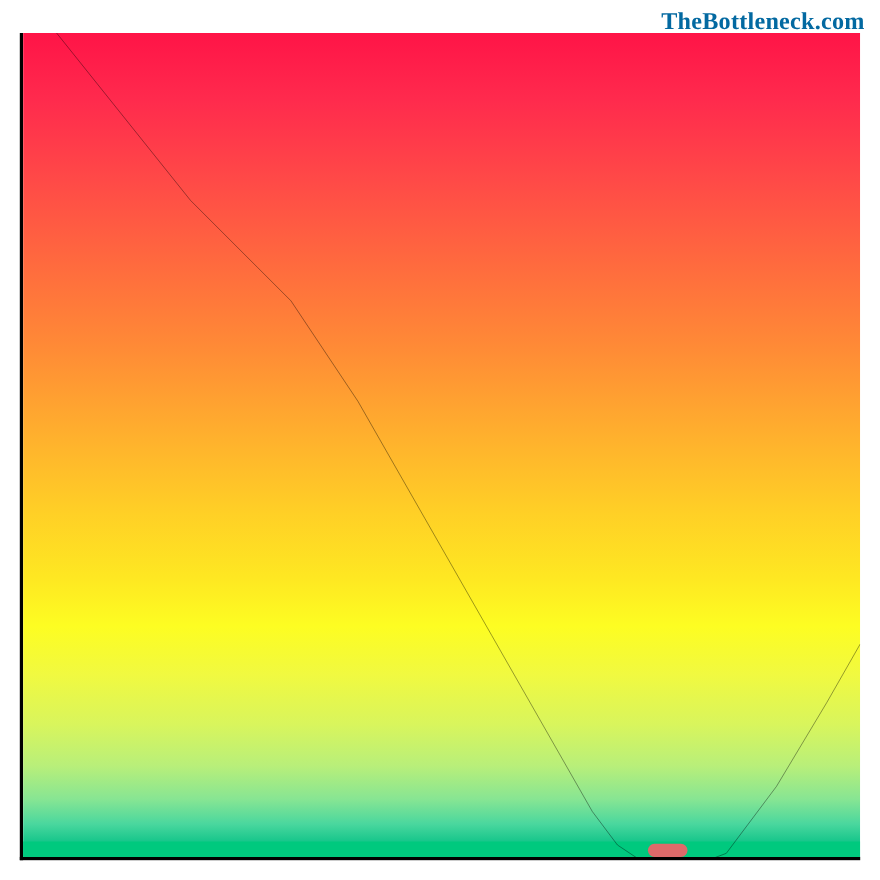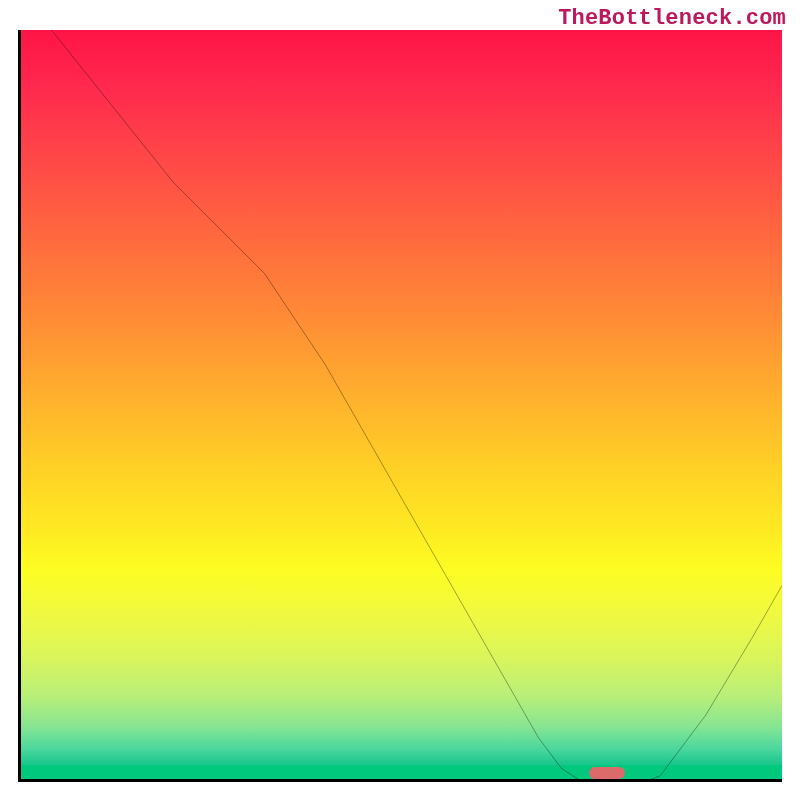"TheBottleneck.com" .watermark { color: #be185d -> #0369a1; font-family: Liberation Mono, monospace -> Liberation Serif, serif }
